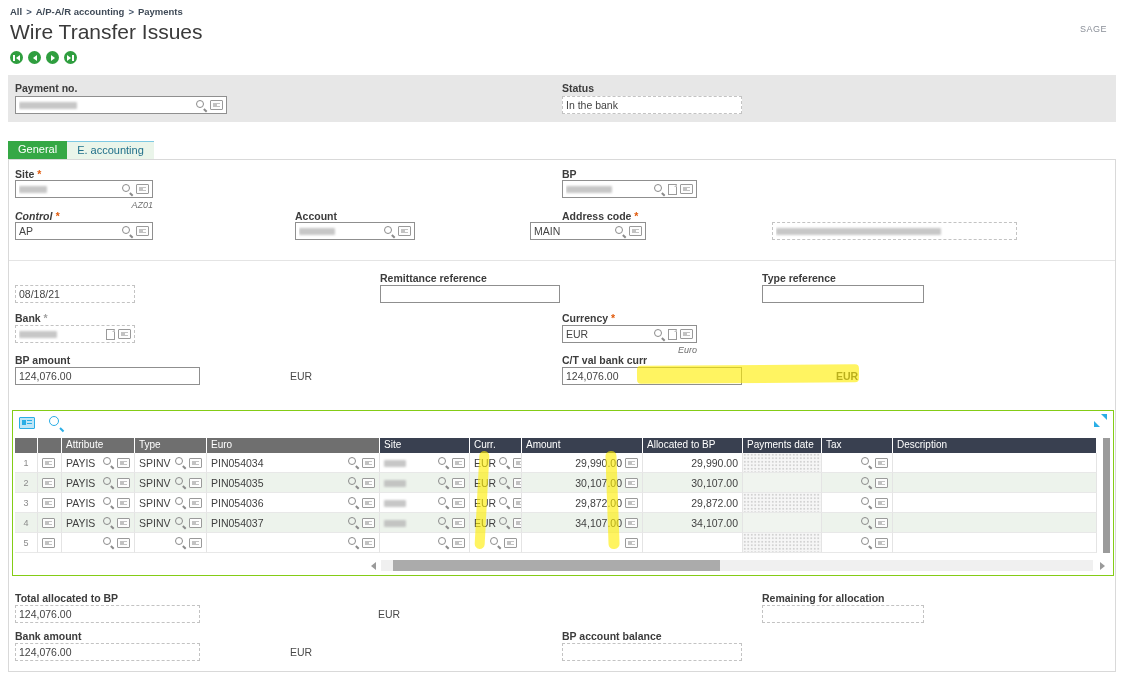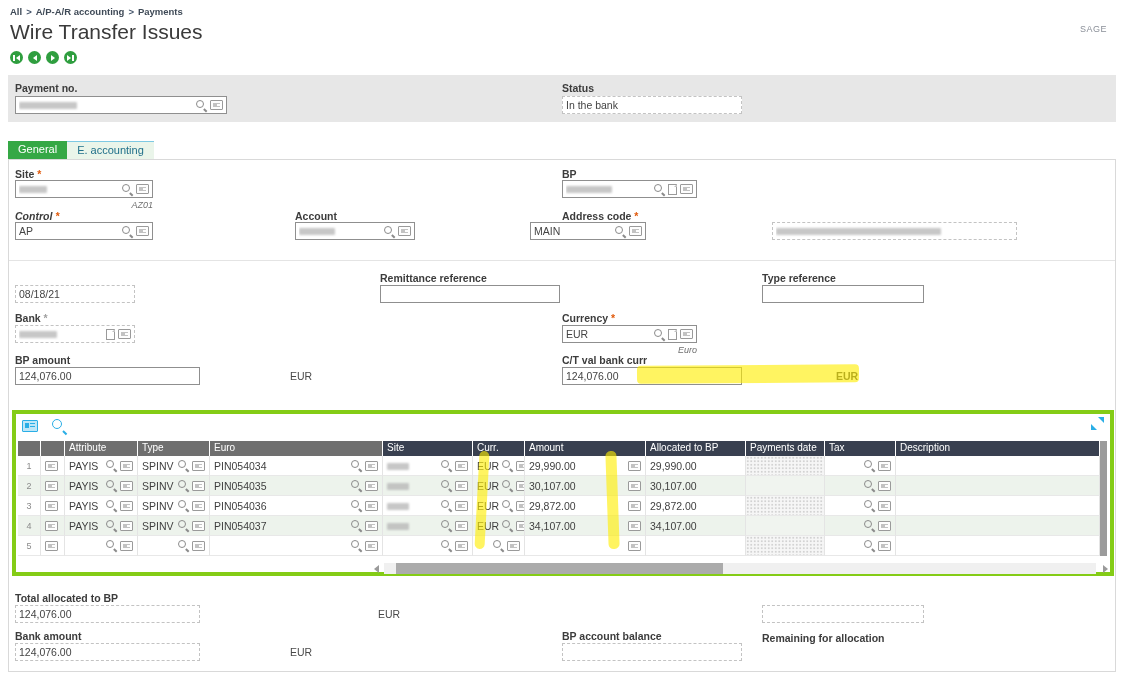"Attribute" .gridpanel { border: 4px solid #84cc16 -> 1px solid #84cc16 }
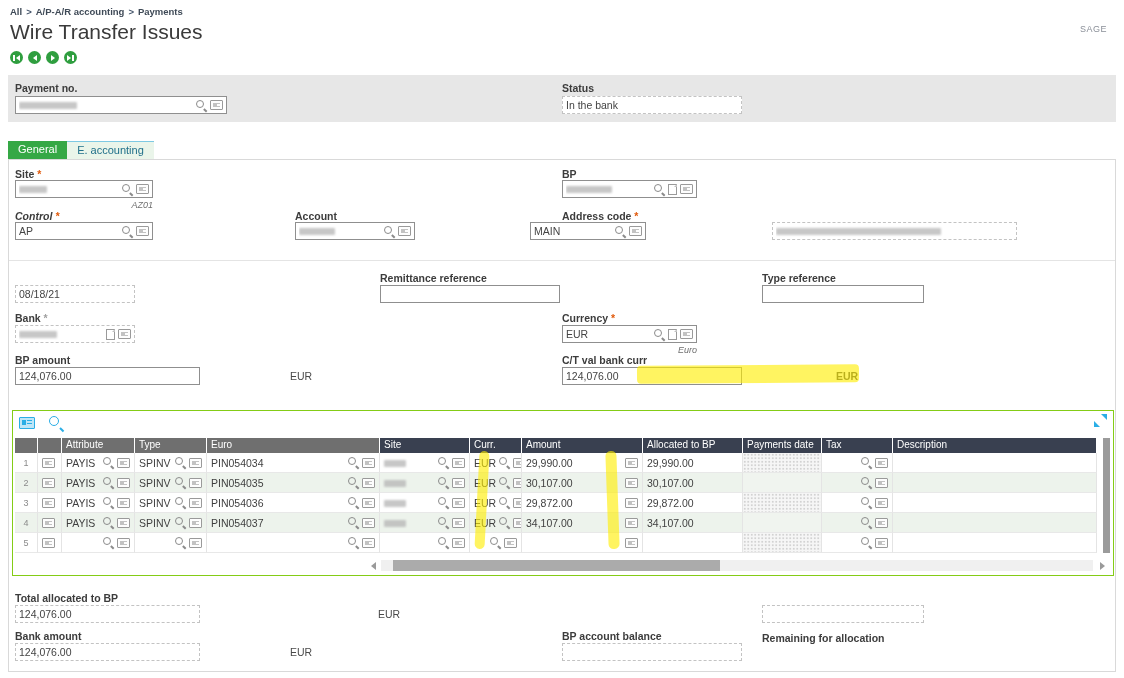"29,990.00" .r { text-align: none -> right }
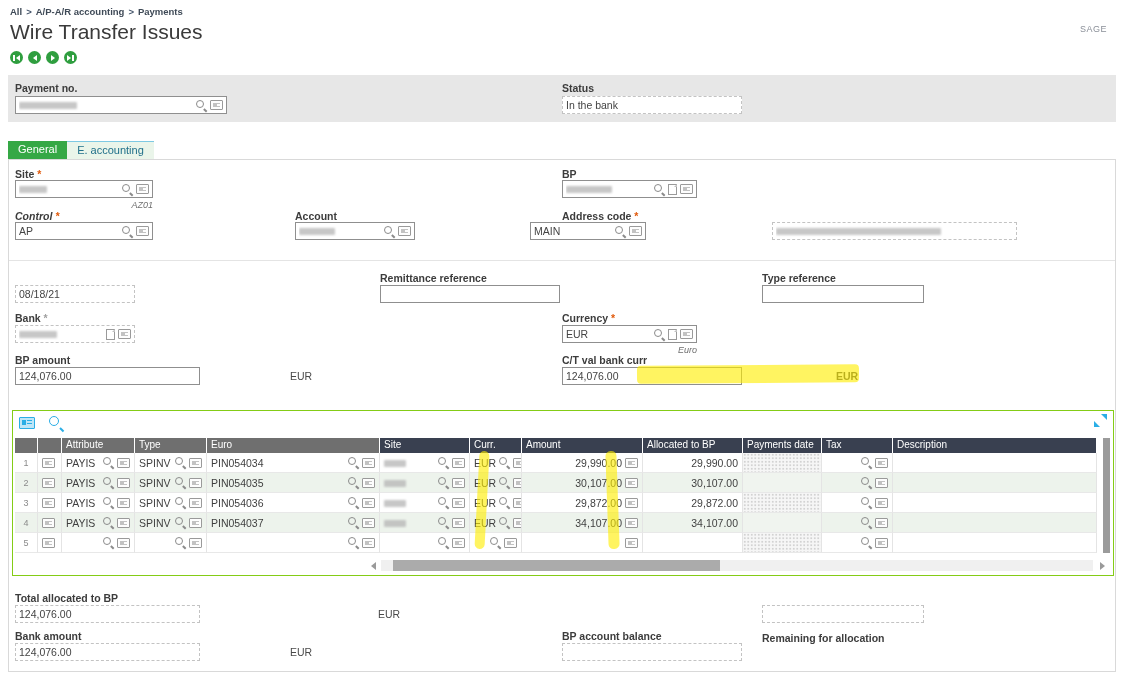"Remaining for allocation" div.lbl { margin-top: 40px -> none }
